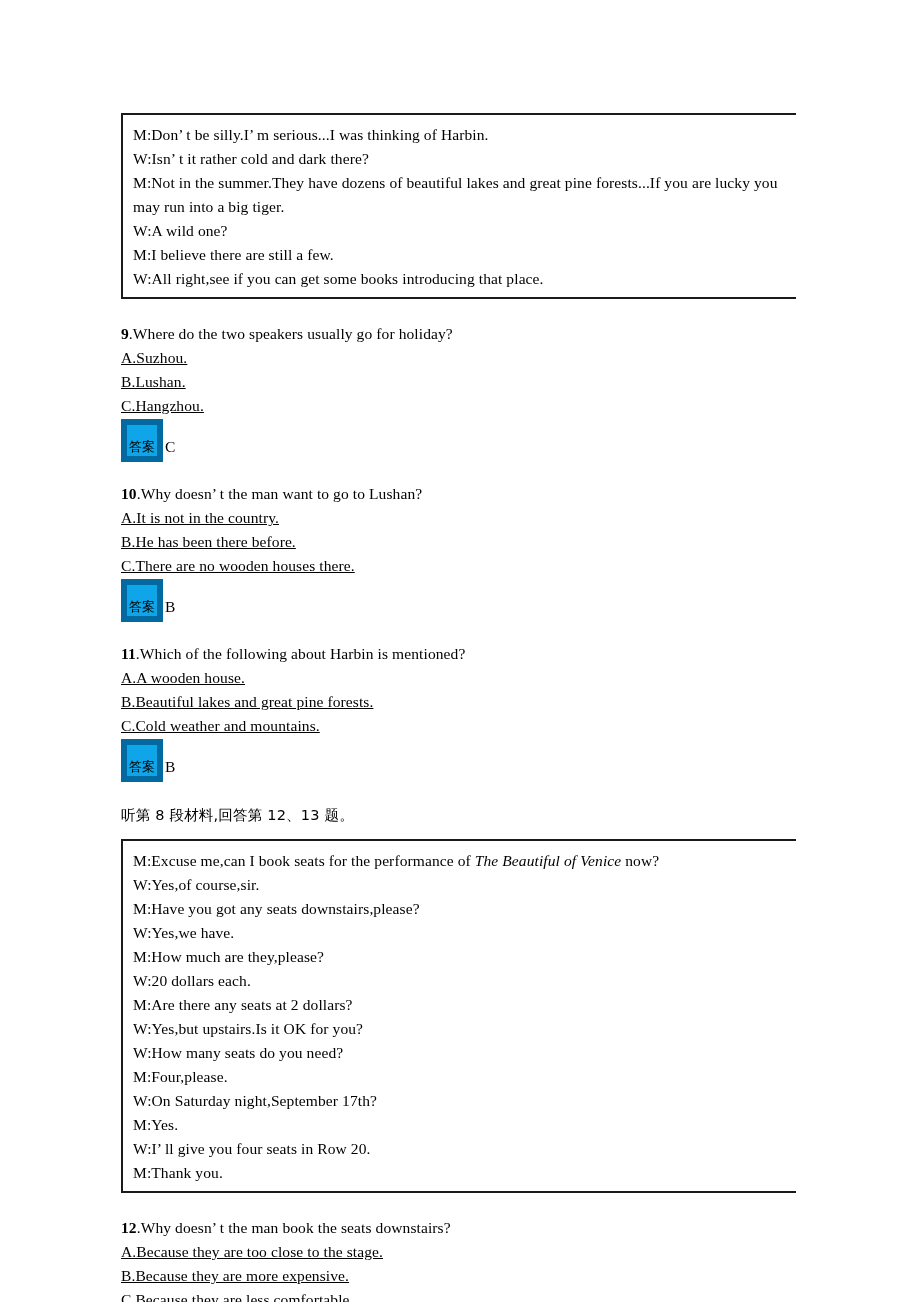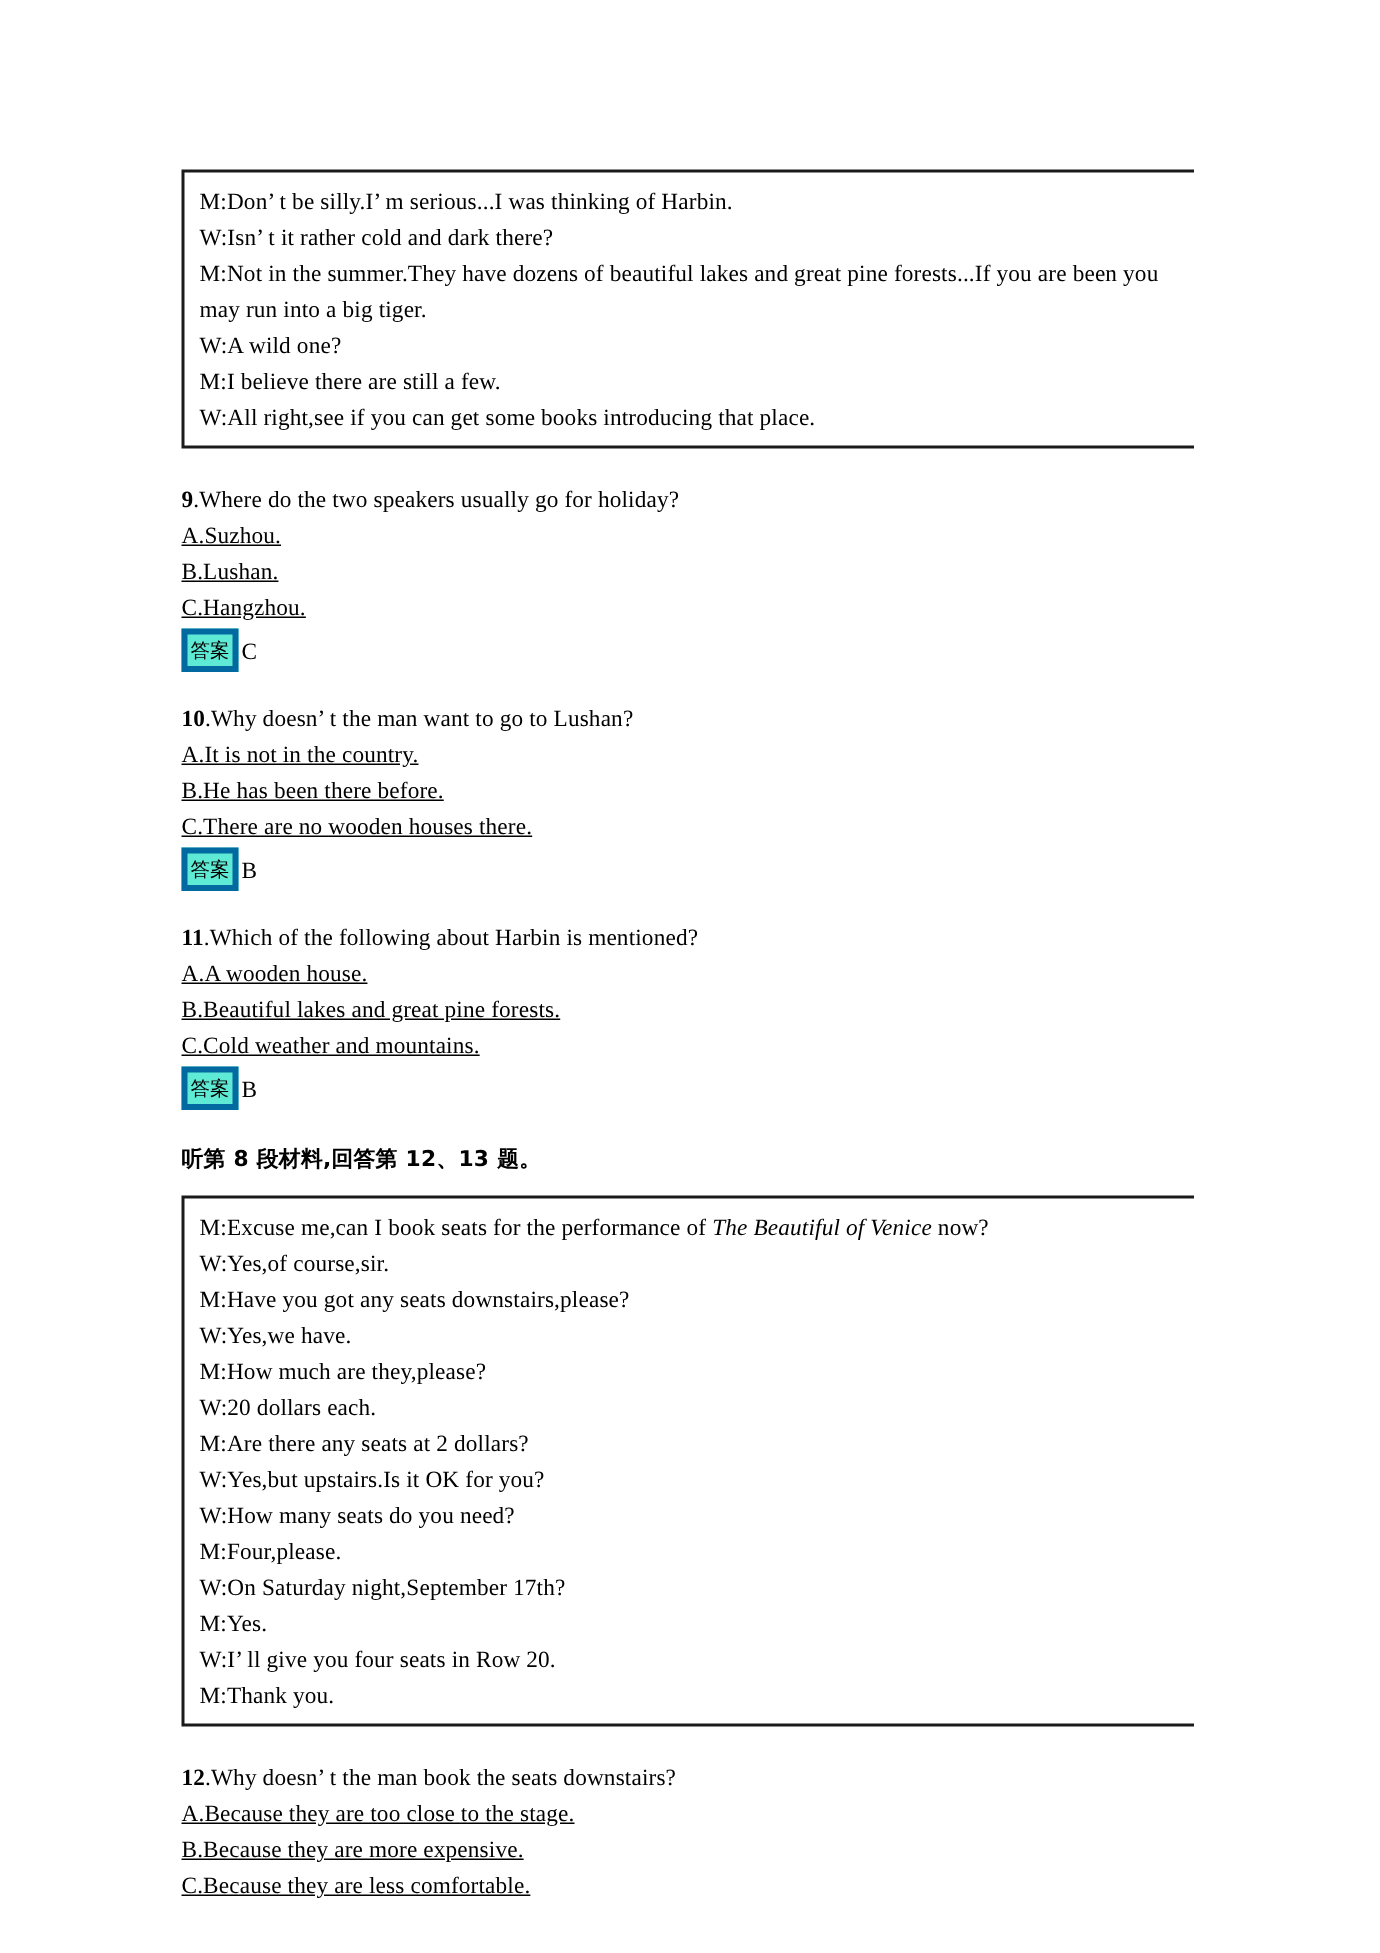"M:Not in the summer.They have" div.dialogue-line { text: been -> lucky }
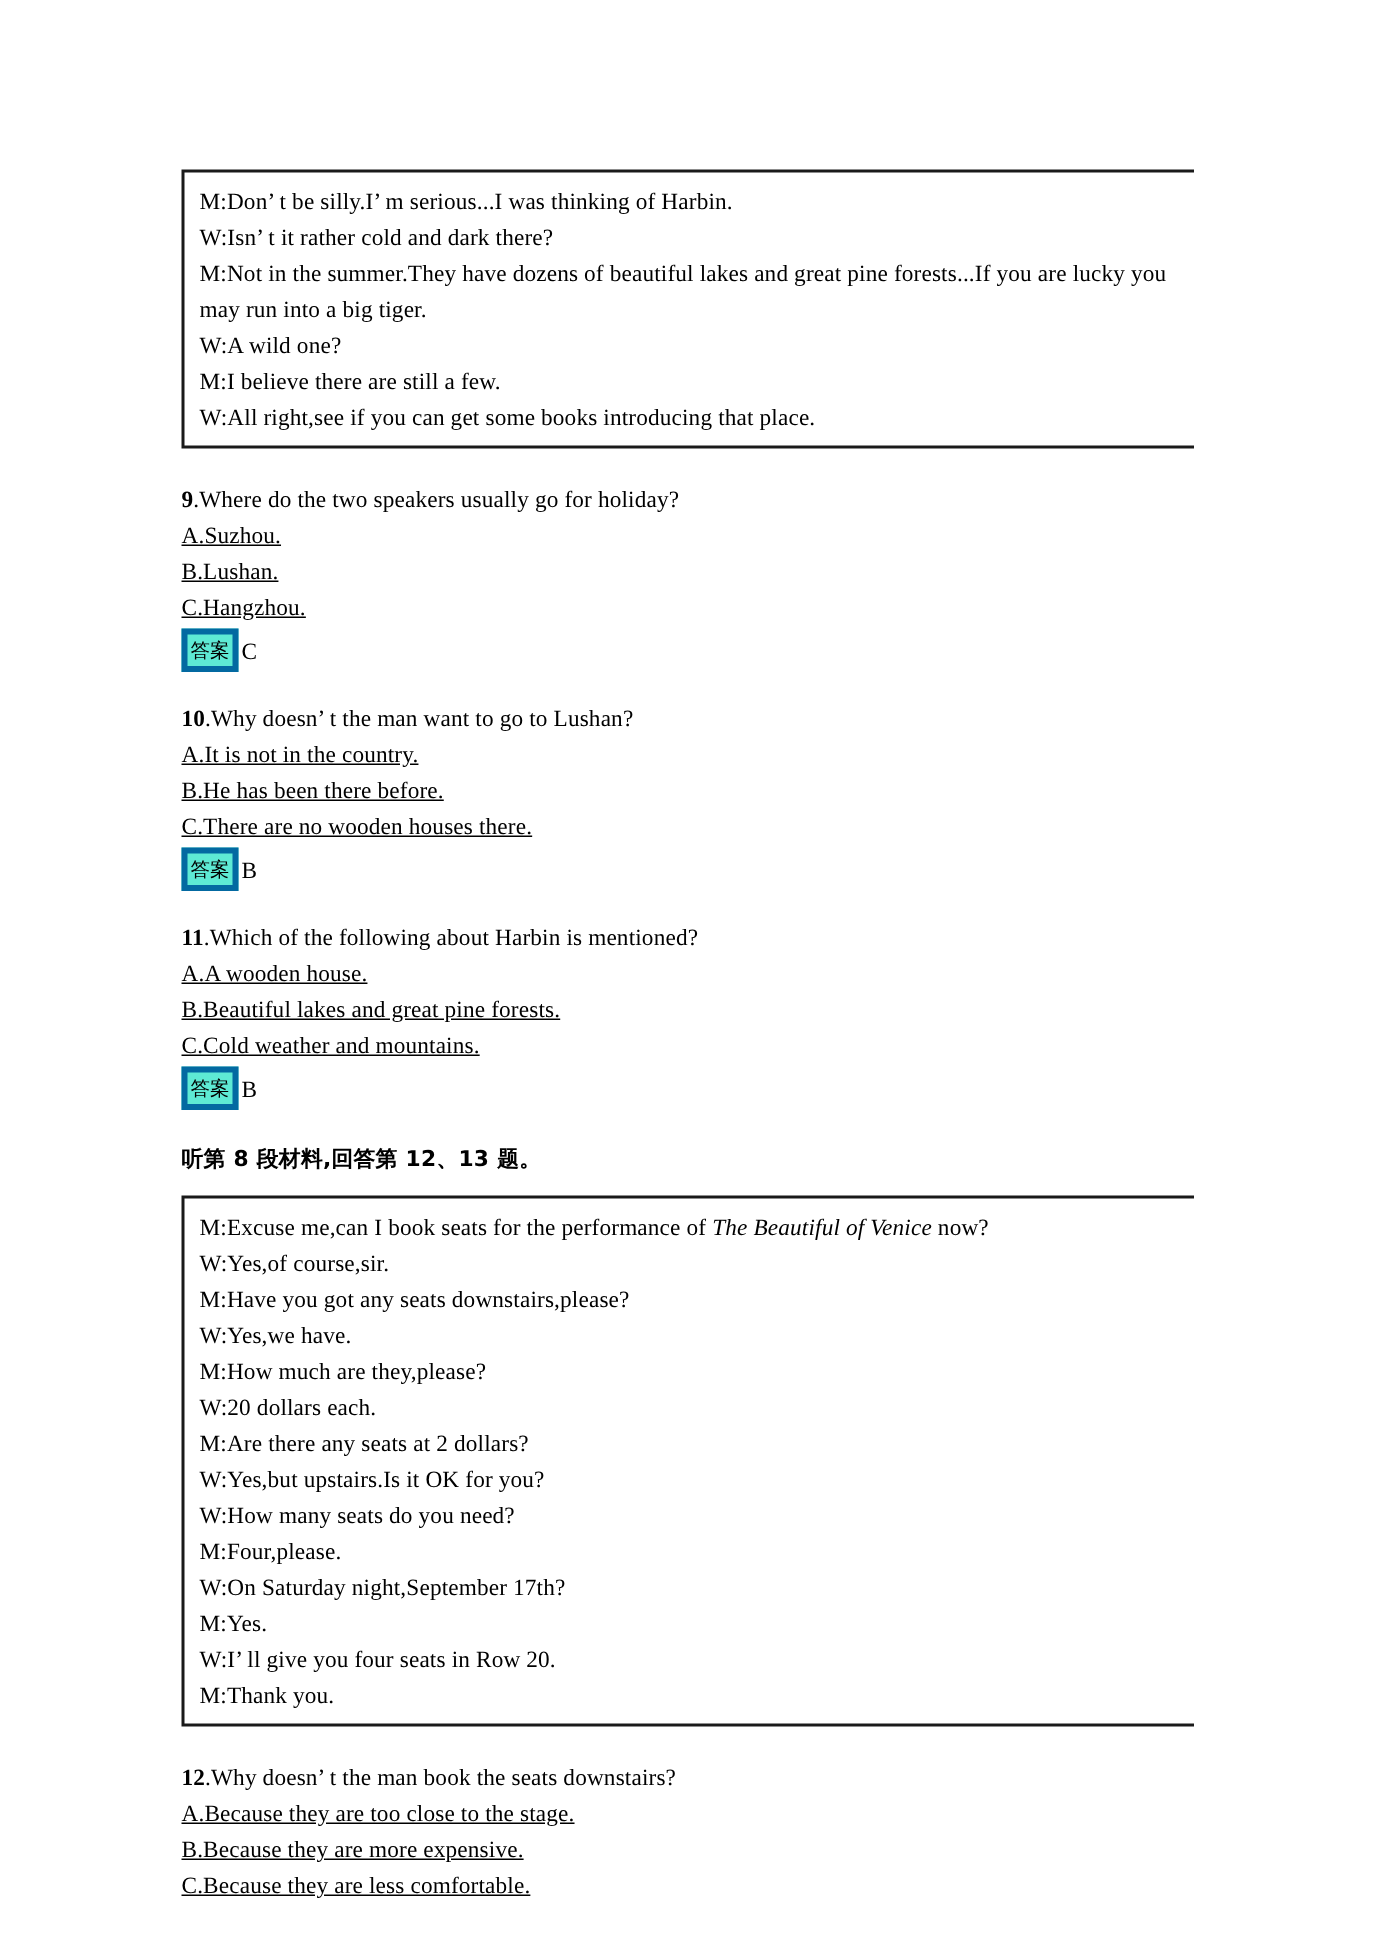"答案" .answer-tag { background: #5eead4 -> #0ea5e9; border: 4px solid #0369a1 -> 6px solid #0369a1; padding: 4px 2px 1px 2px -> 14px 2px 1px 2px }
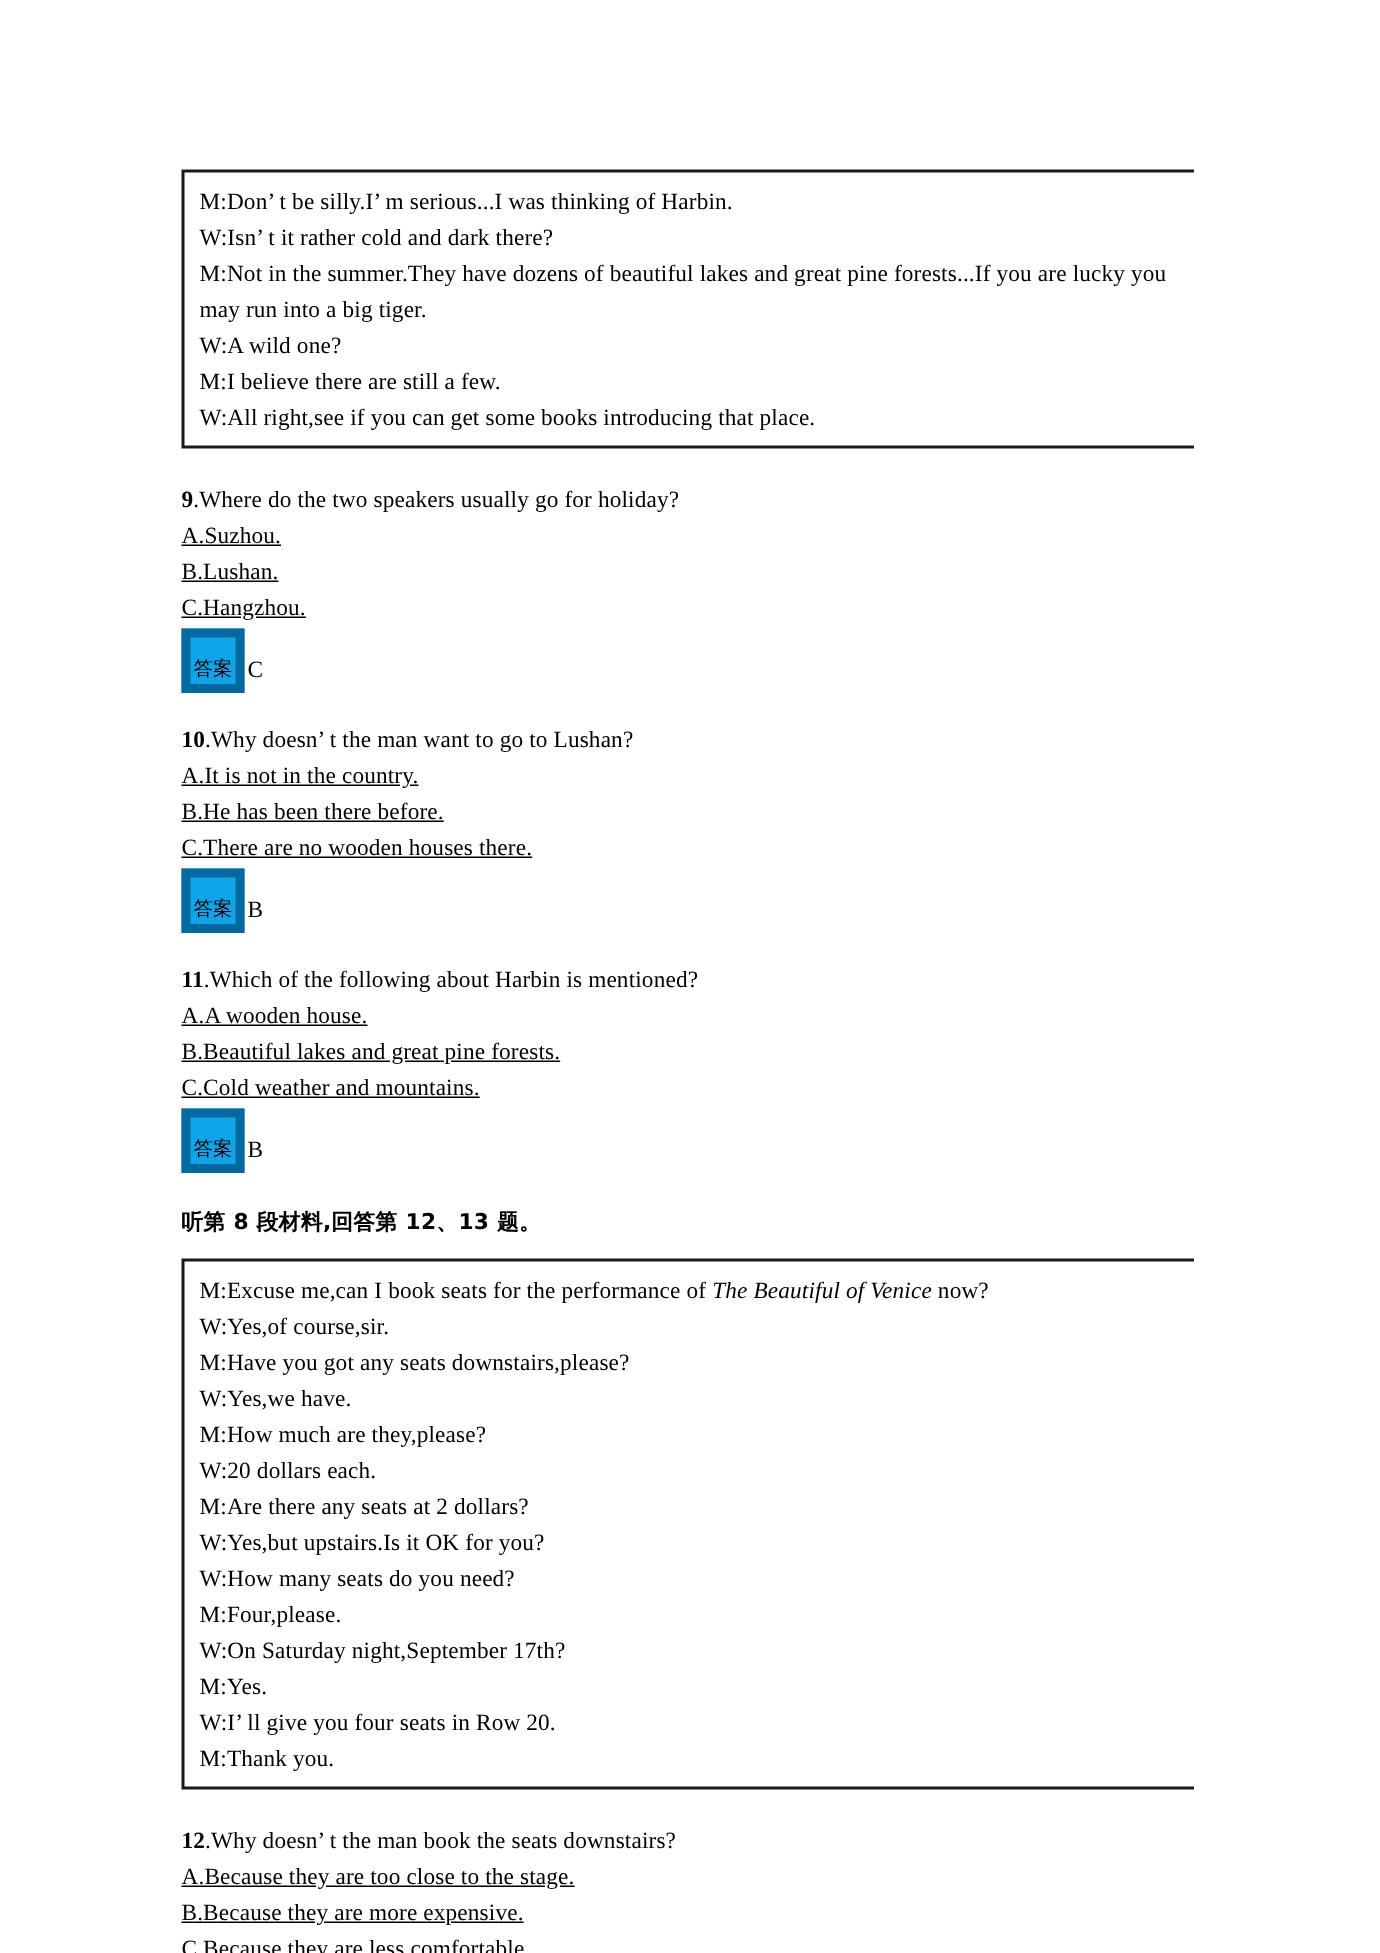"听第 8 段材料,回答第 12、13 题。" .section-heading { font-weight: bold -> normal }
